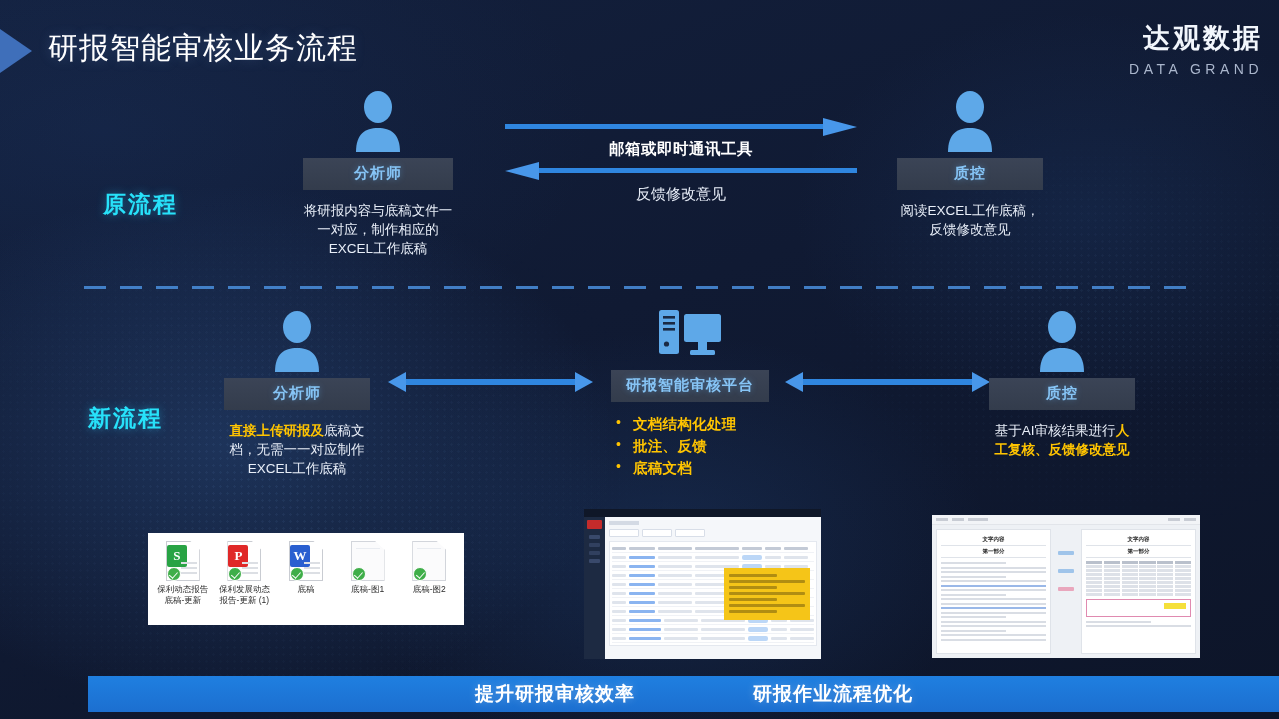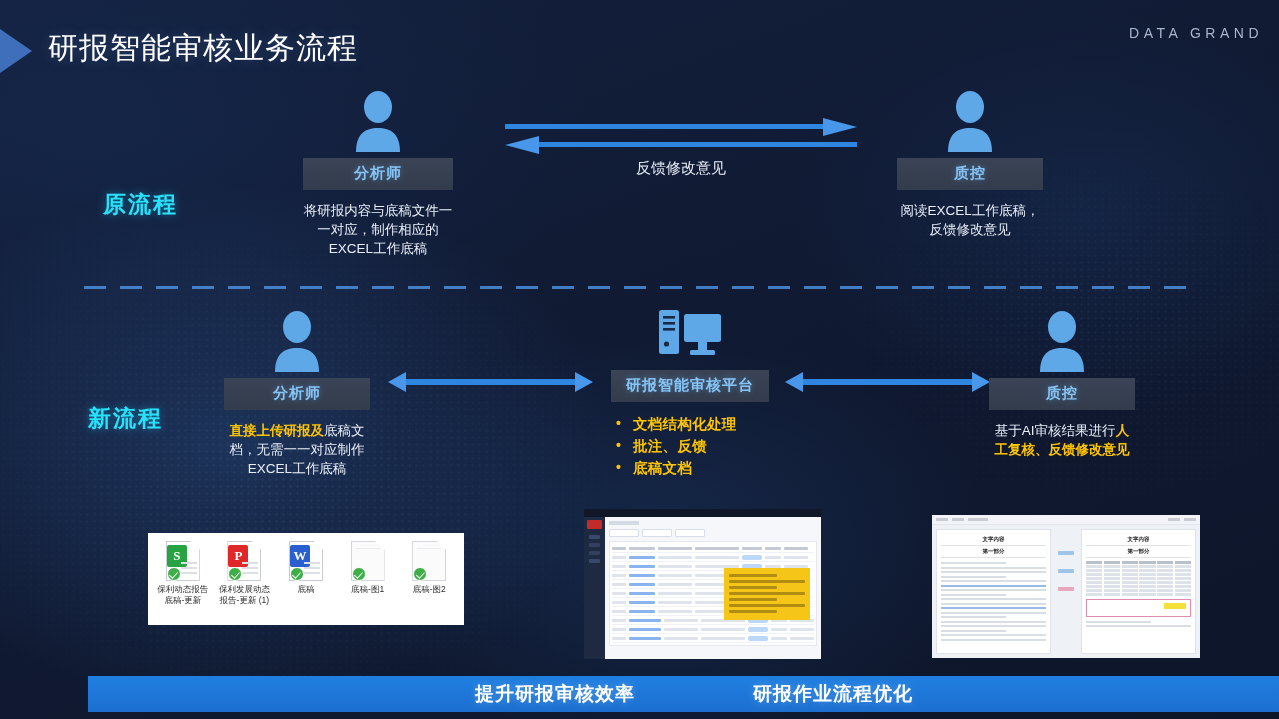"达观数据" div { html: none -> <div>达观数据</div> }
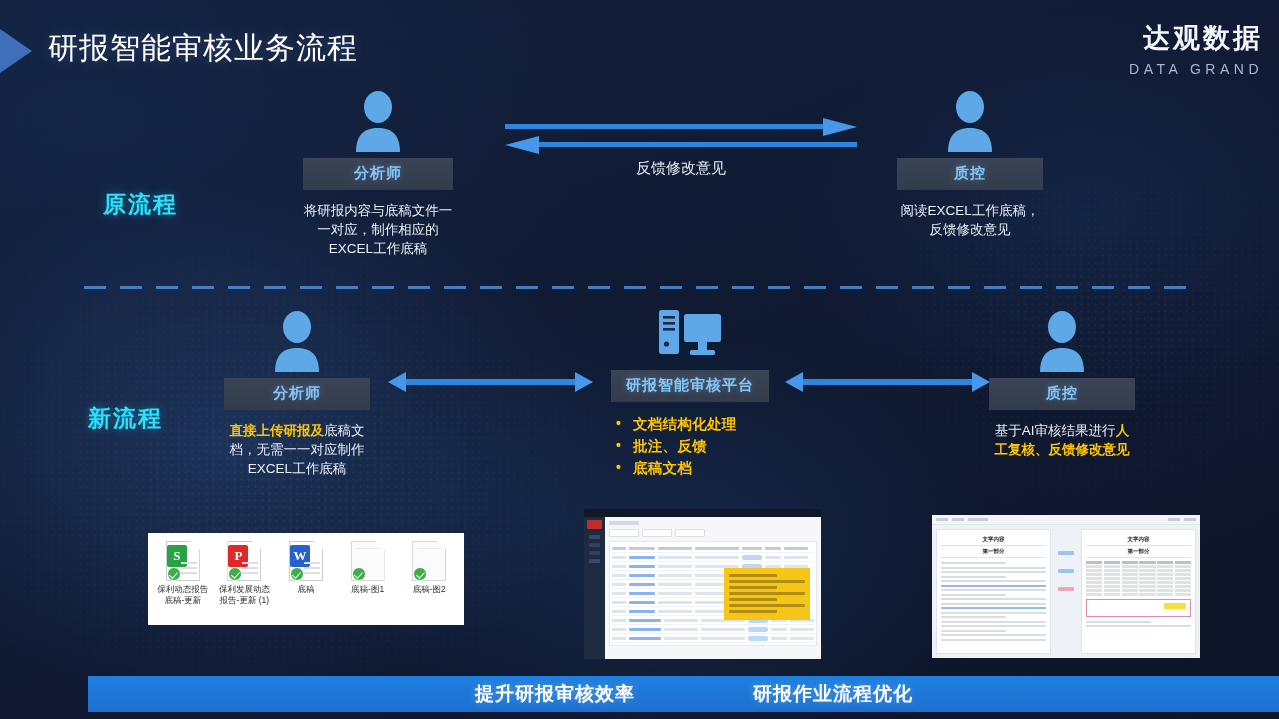"邮箱或即时通讯工具" div.arrow-mid-label { html: none -> <div>邮箱或即时通讯工具</div> }
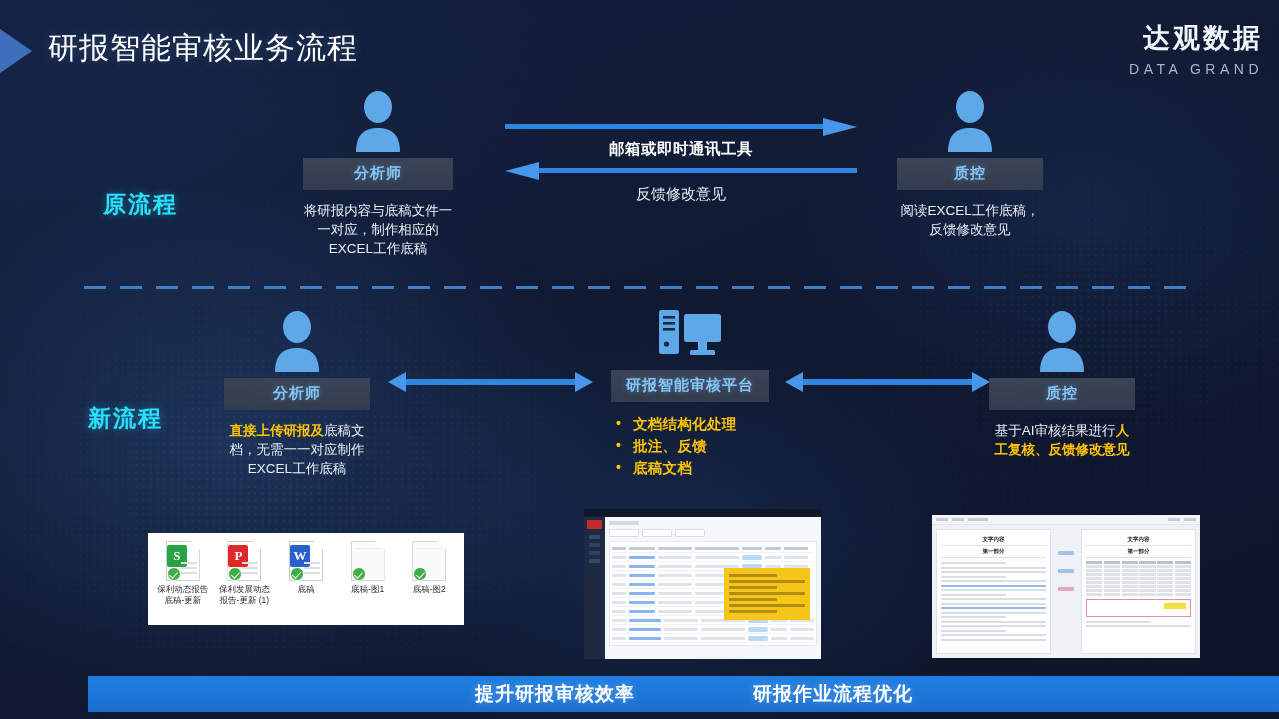"文档结构化处理" #platform-bullets li { font-family: none -> Liberation Serif, serif }
